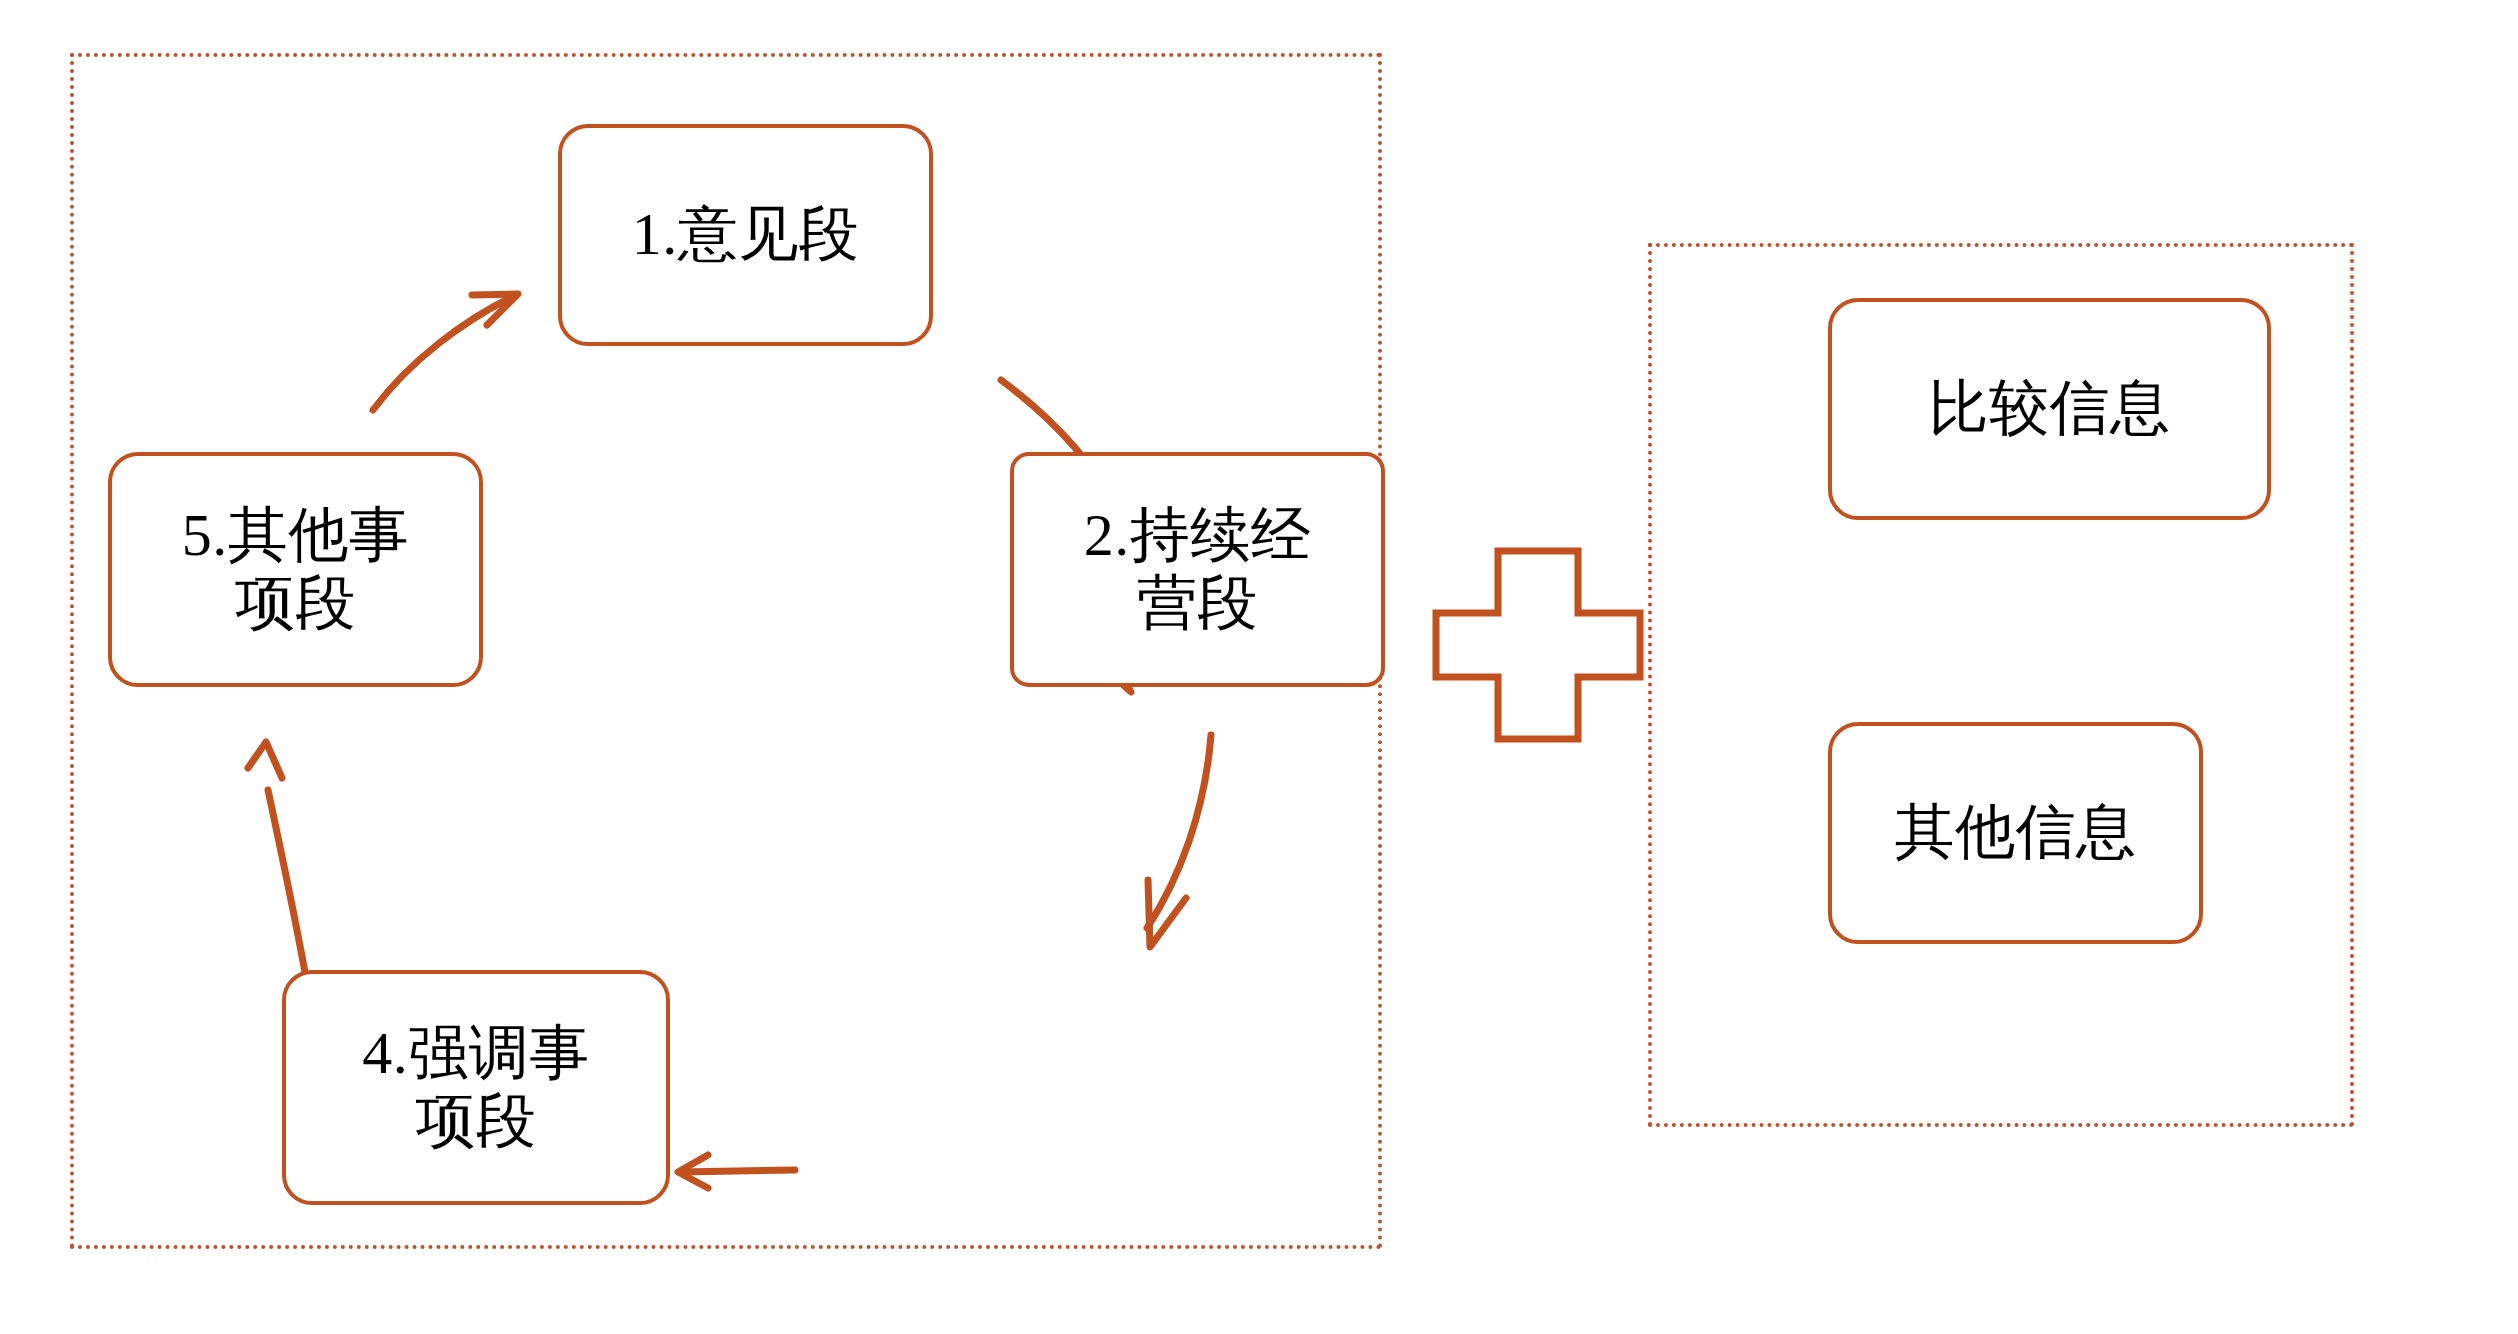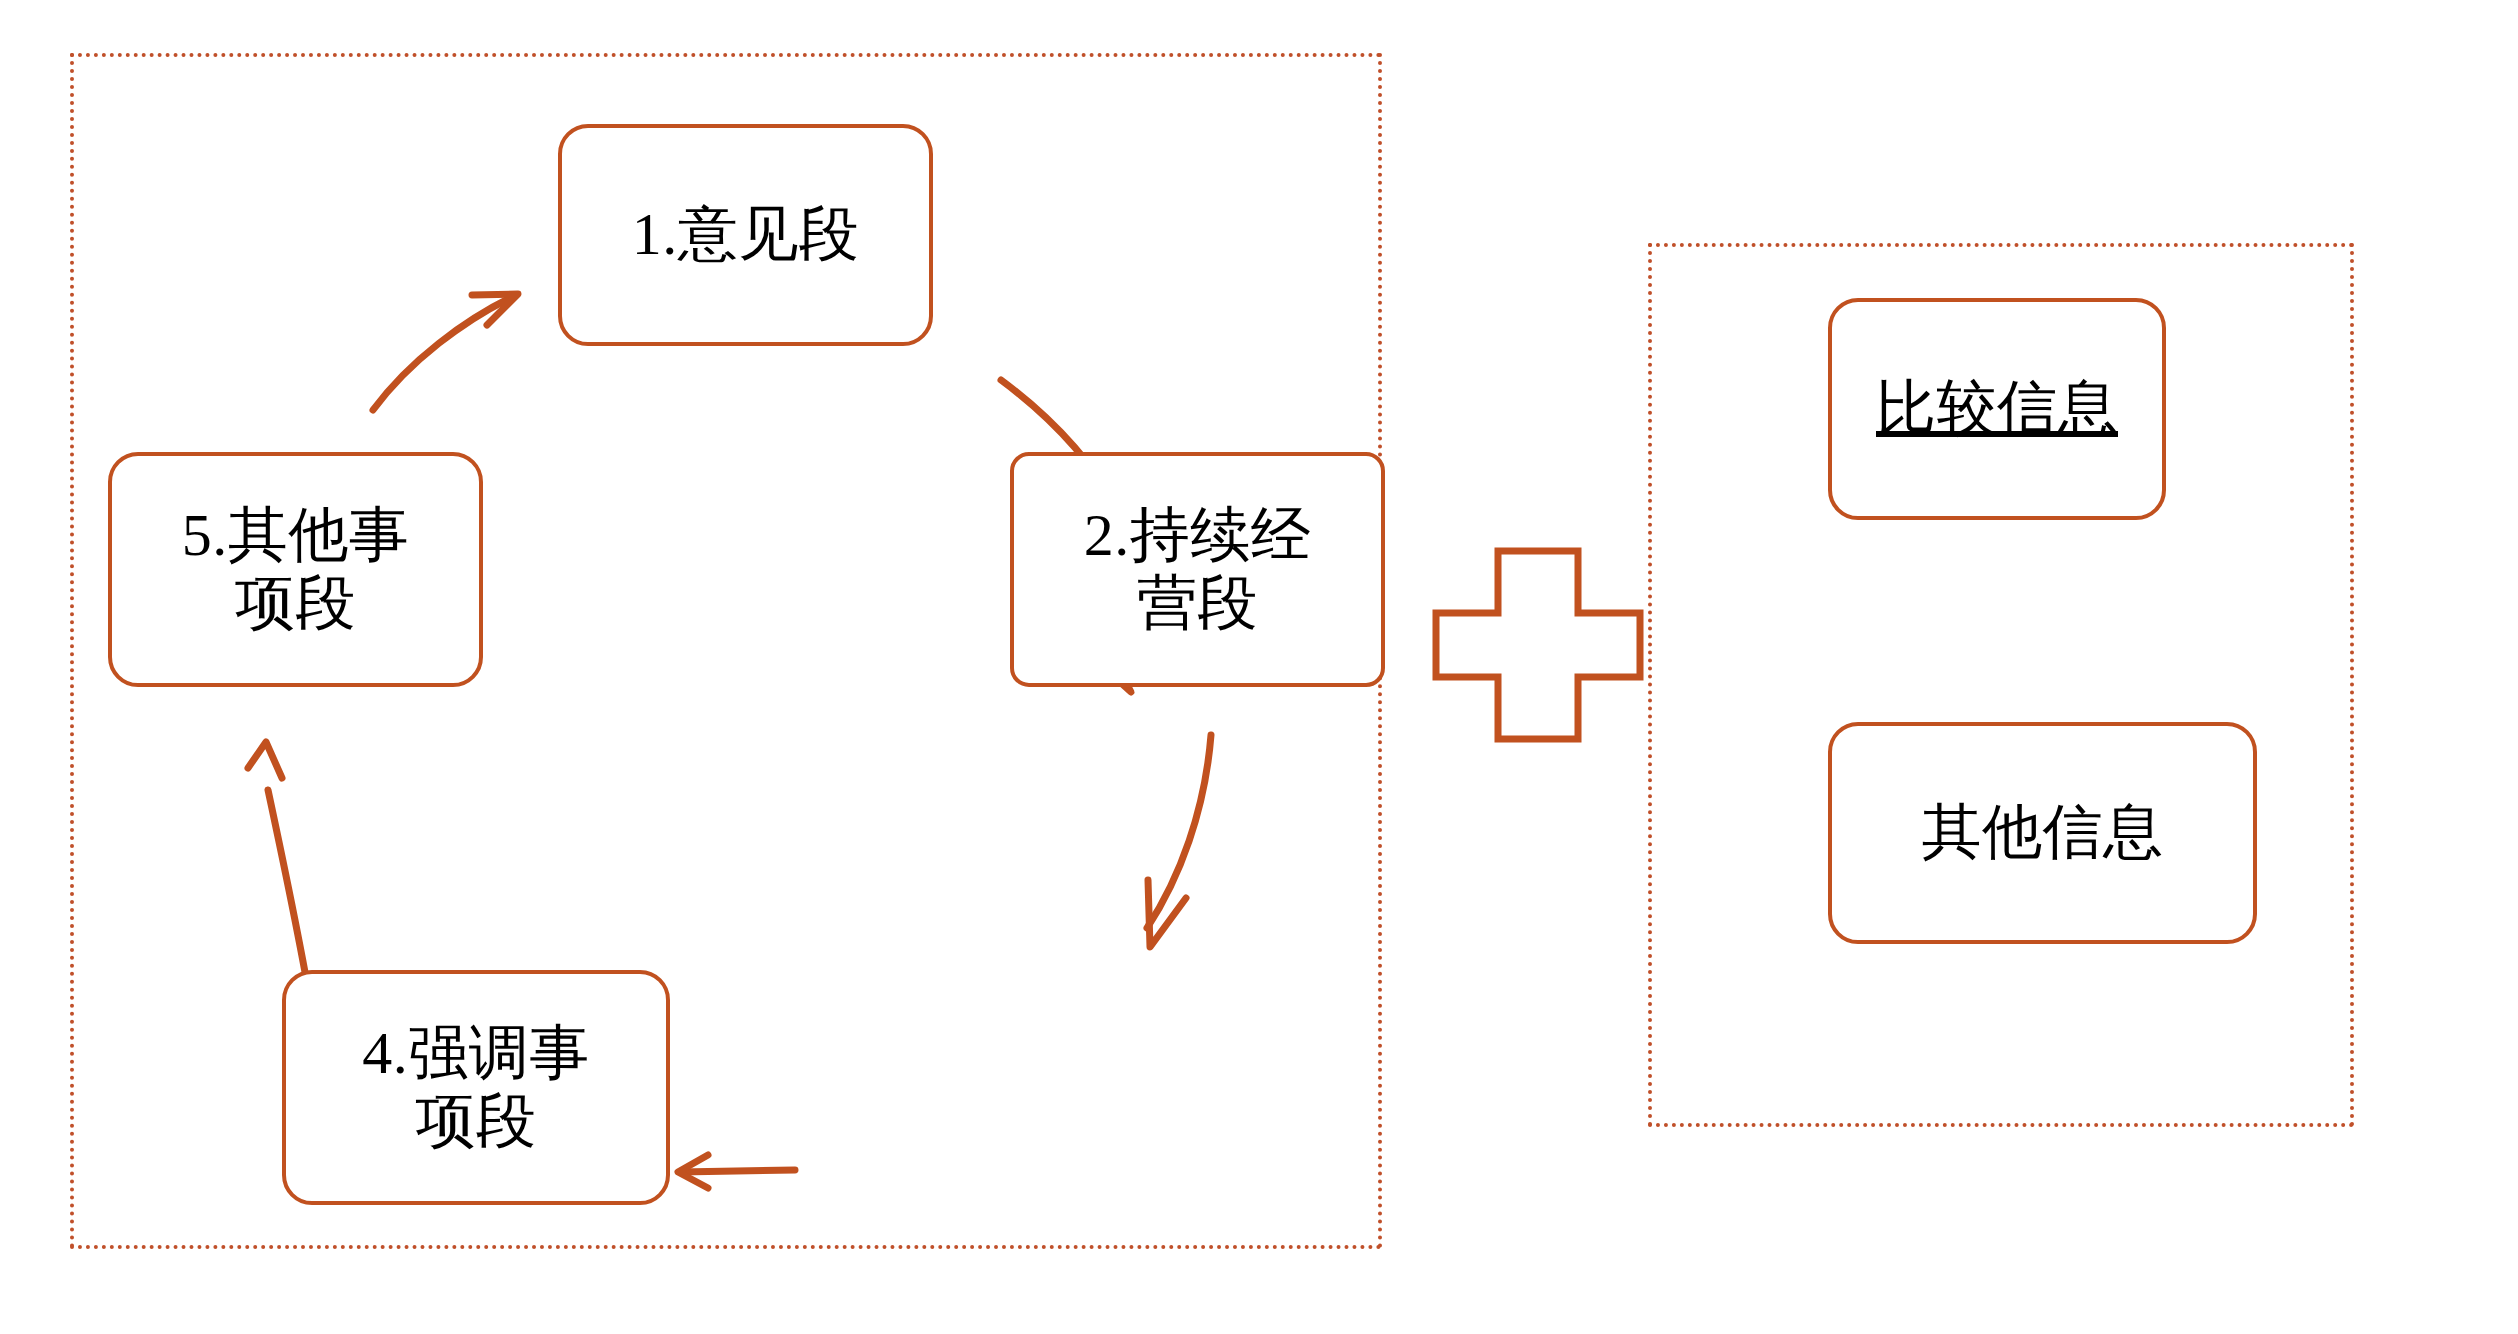"比较信息" #node-compare { text-decoration: underline -> none; width: 338px -> 443px }
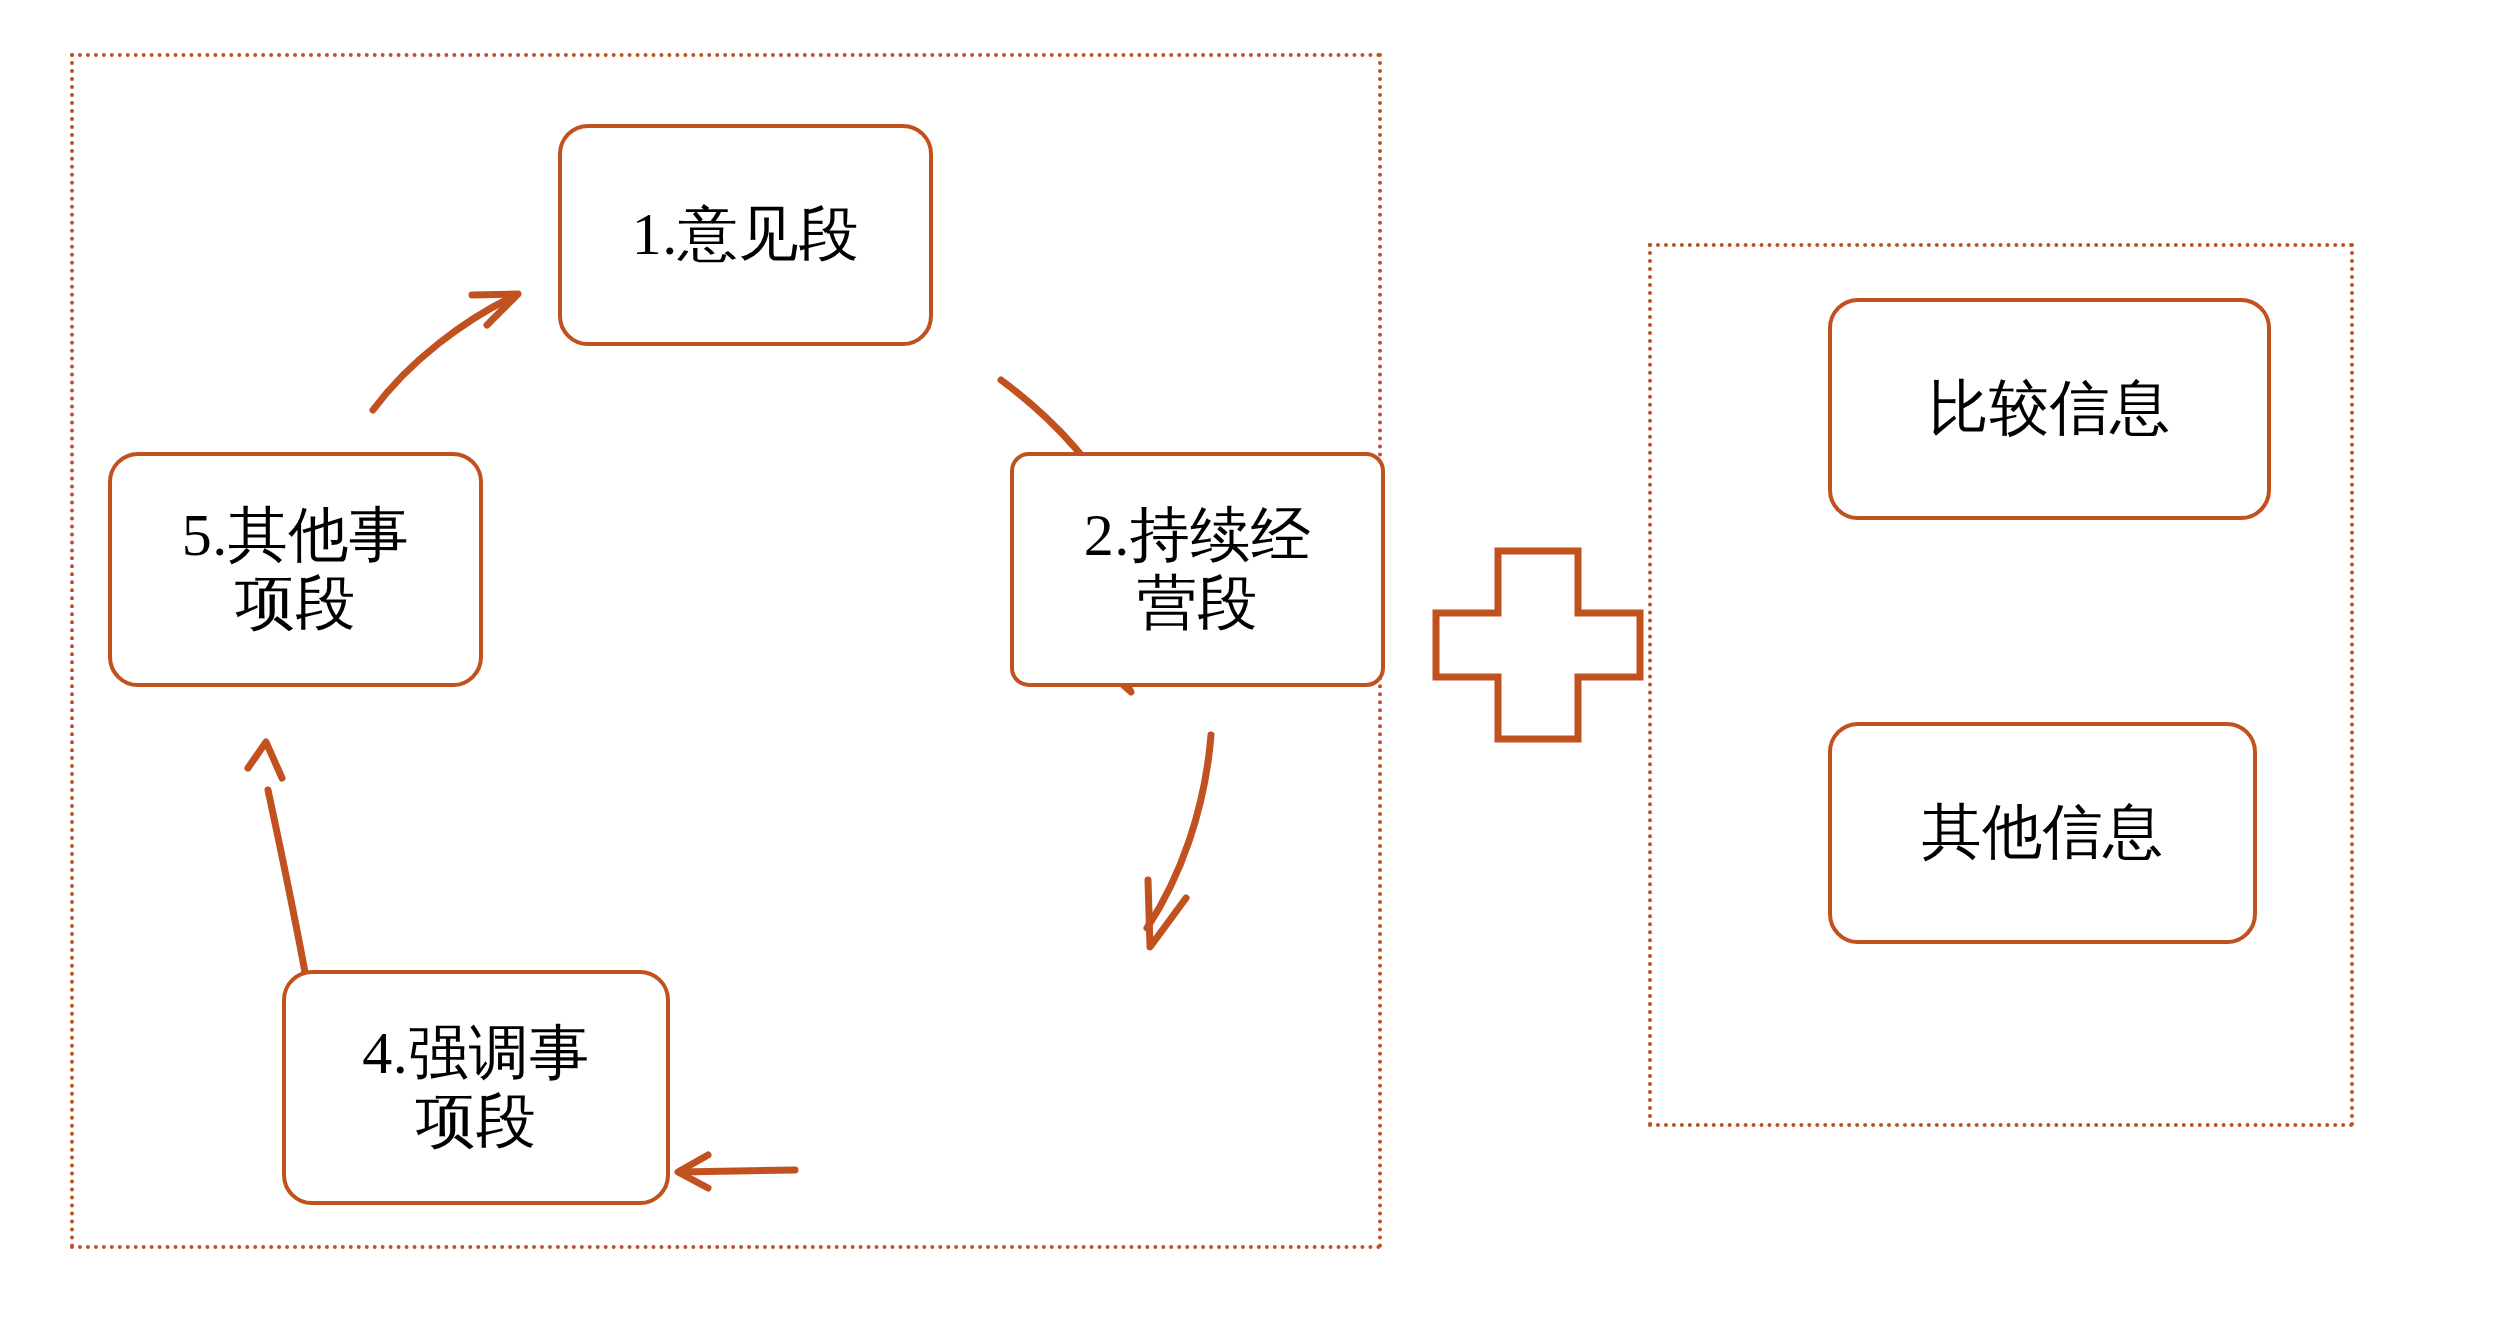"其他信息" #node-other { width: 429px -> 375px }
